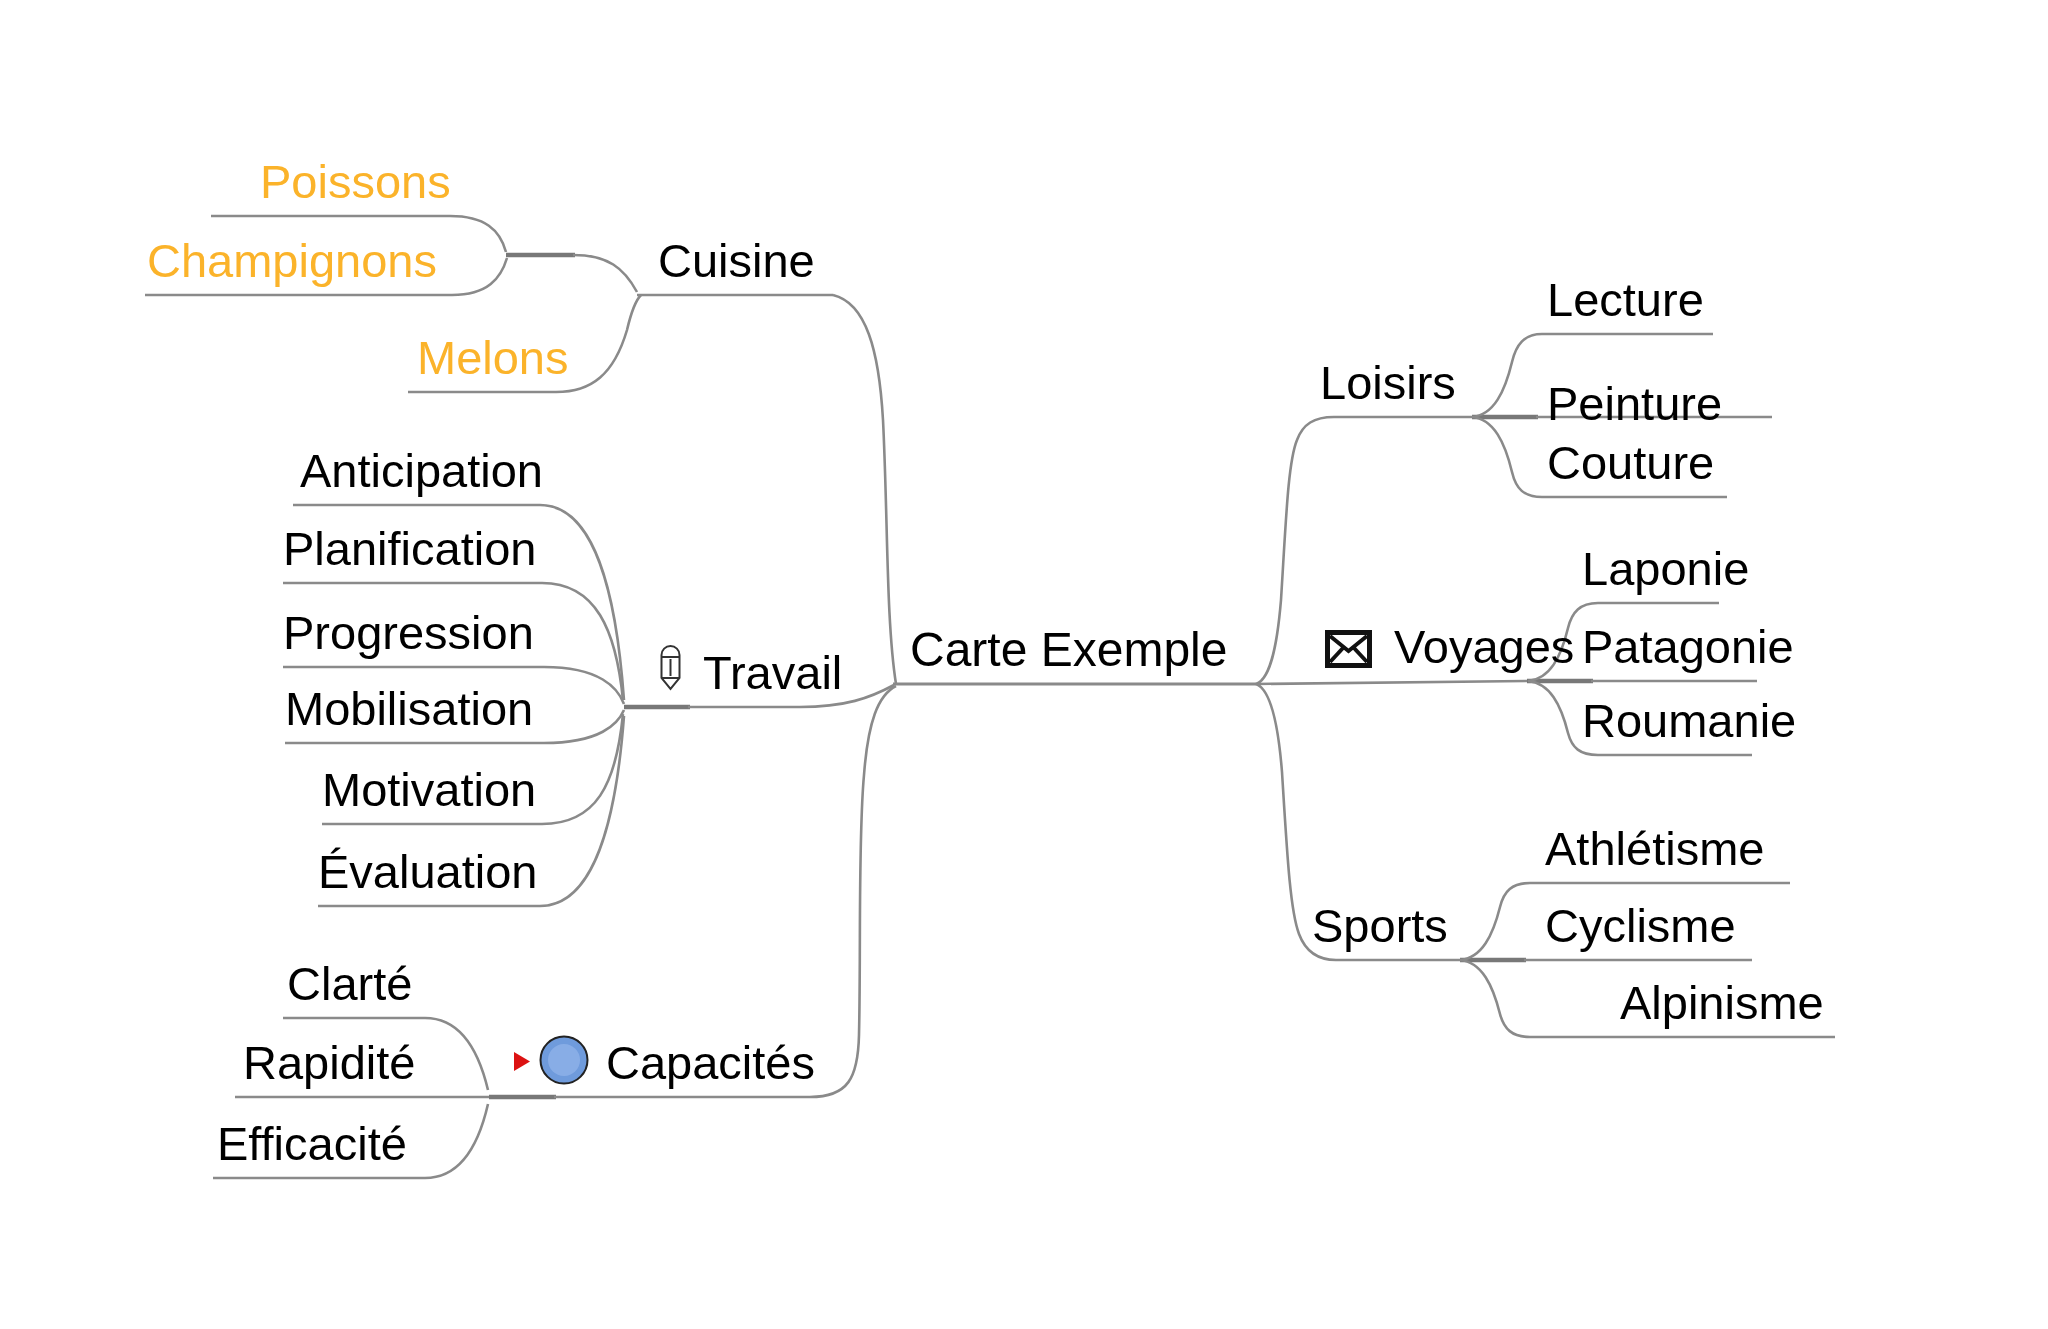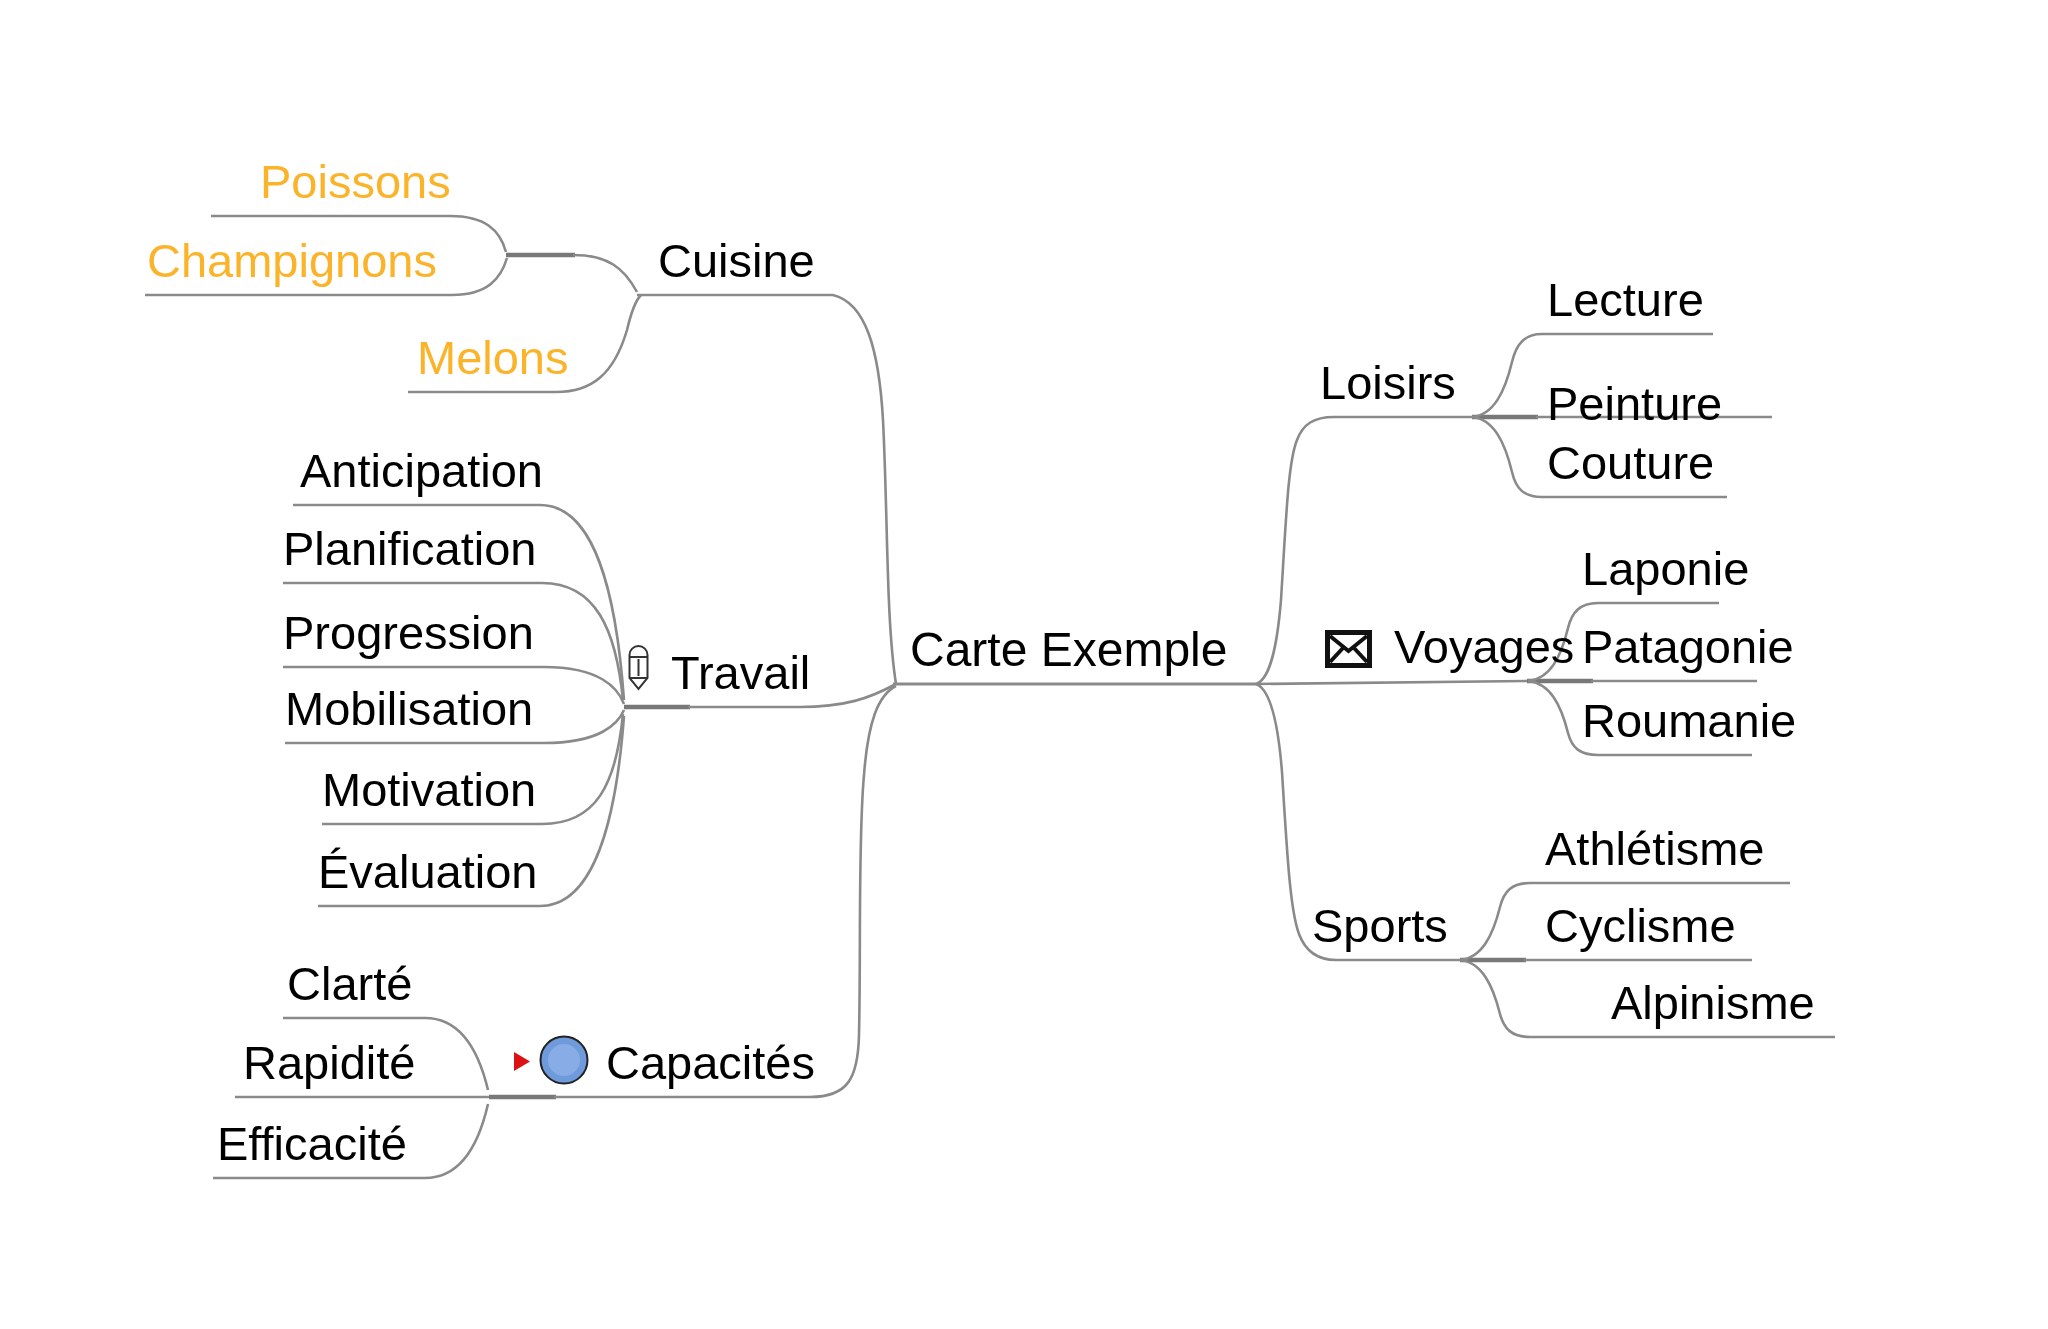"Travail" div.node { left: 626px -> 658px }
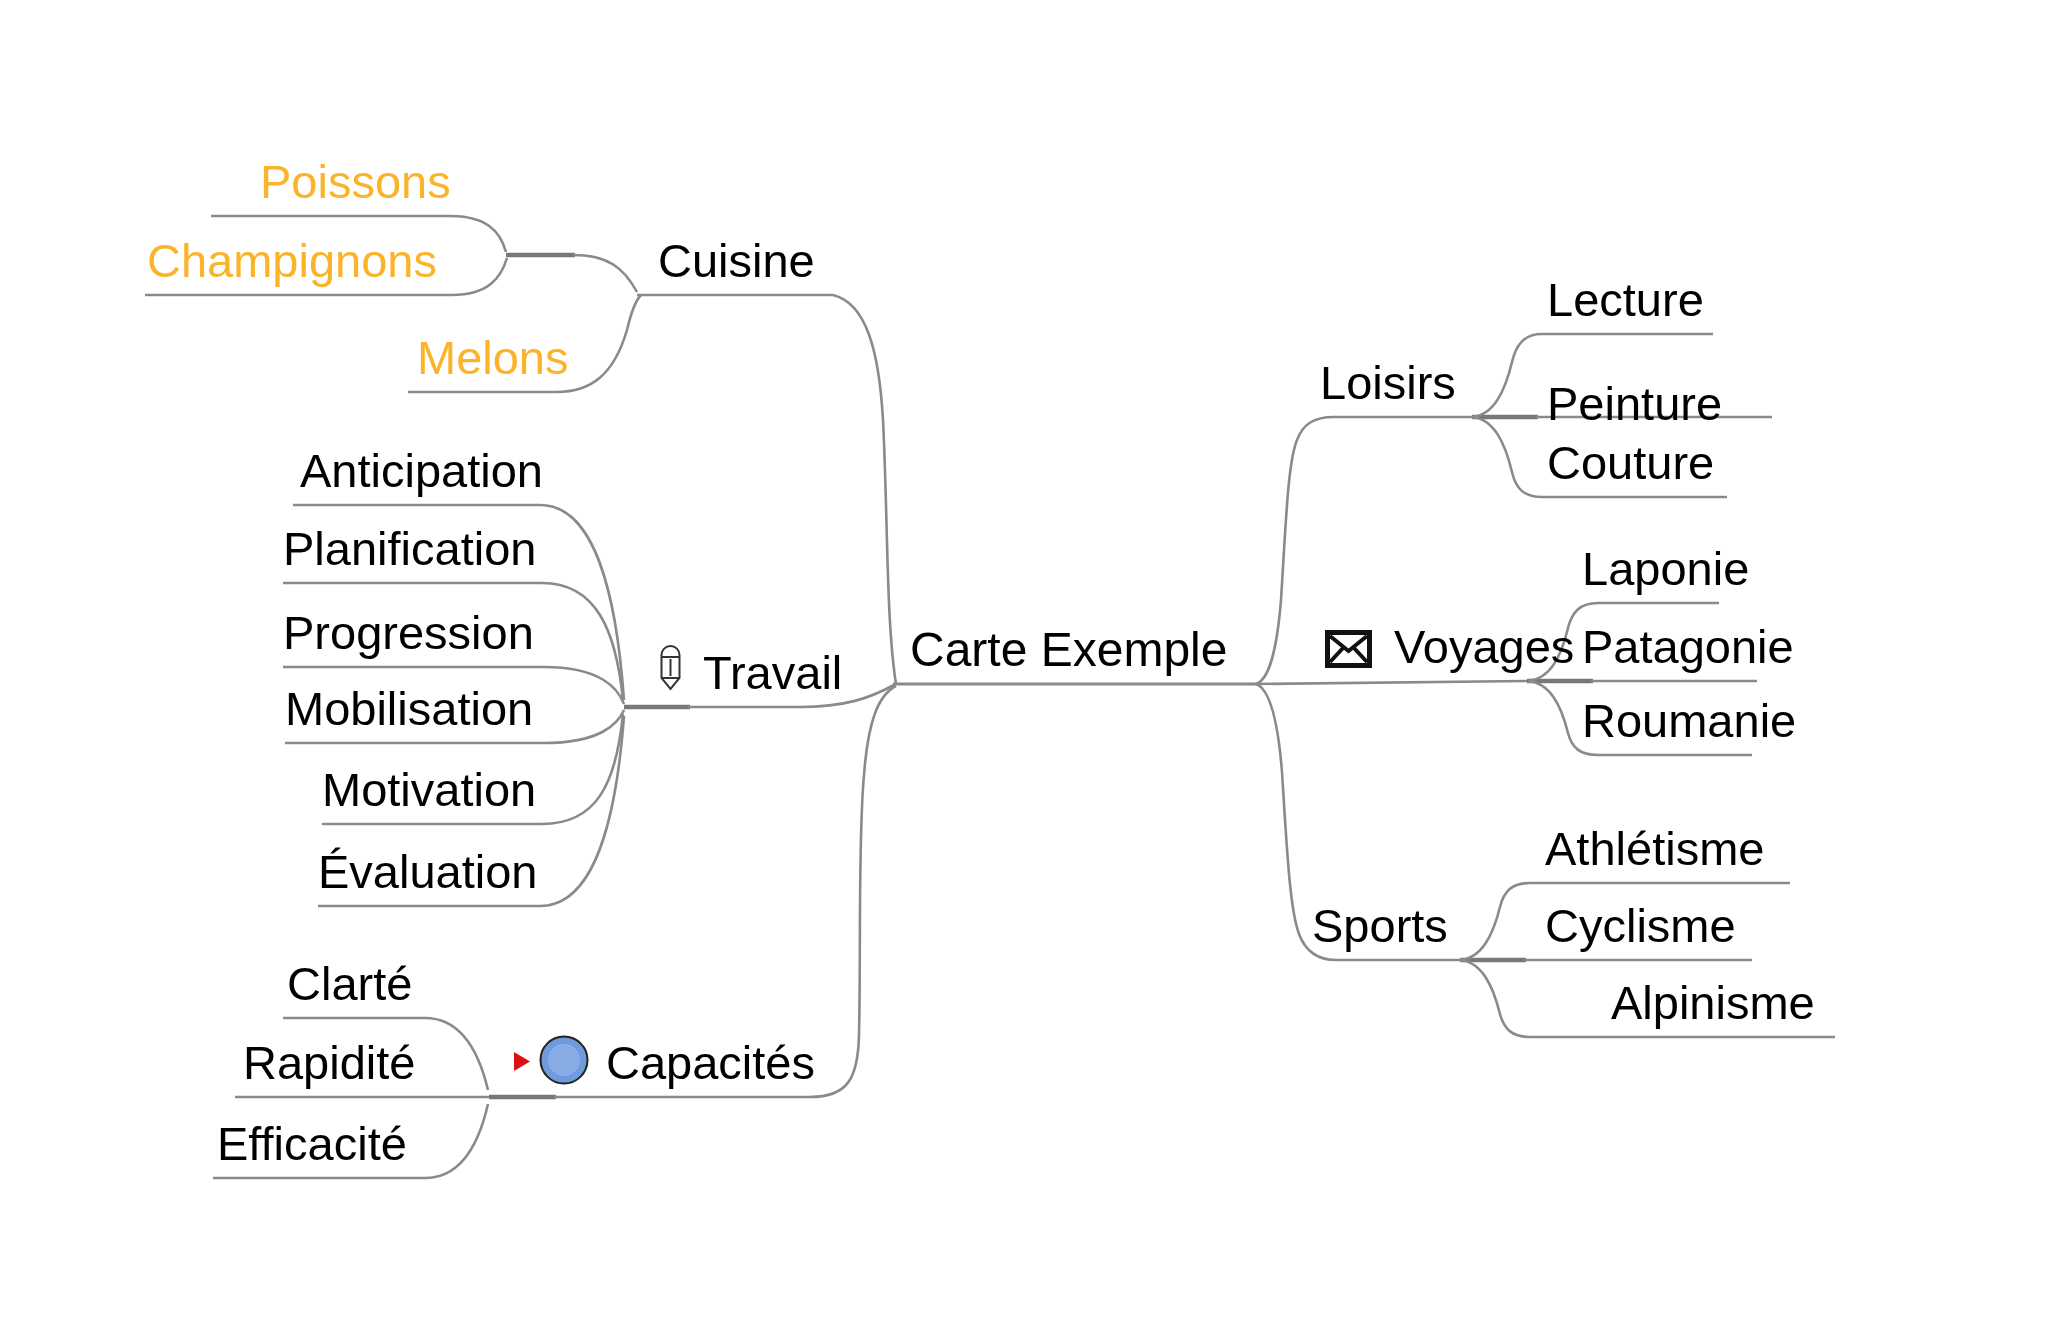"Alpinisme" span.label { margin-left: 22px -> 31px }
